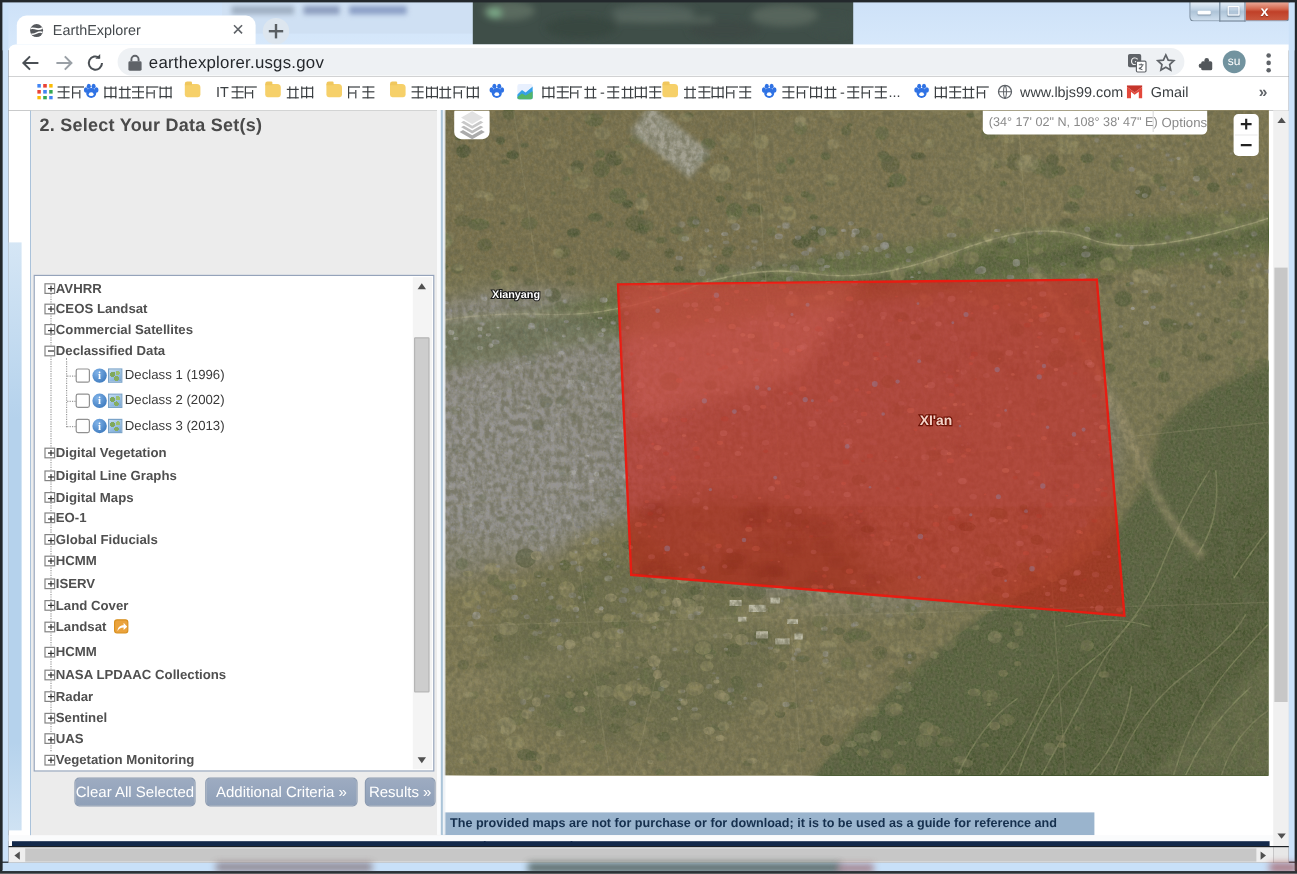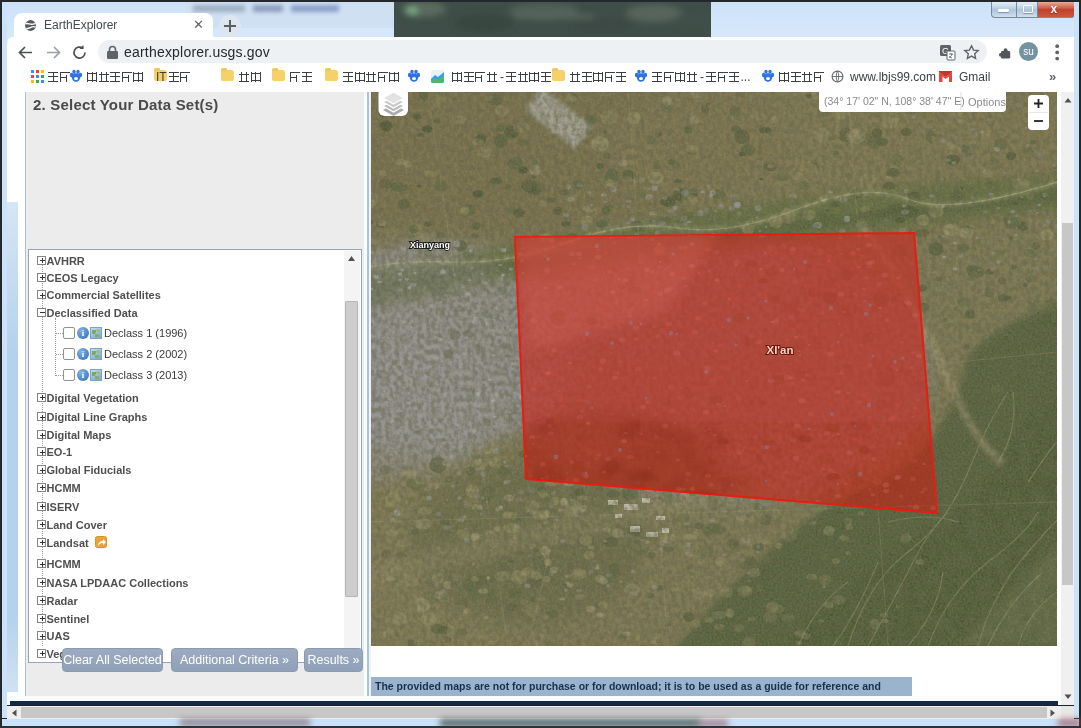"IT" div.abs { left: 156px -> 180px }
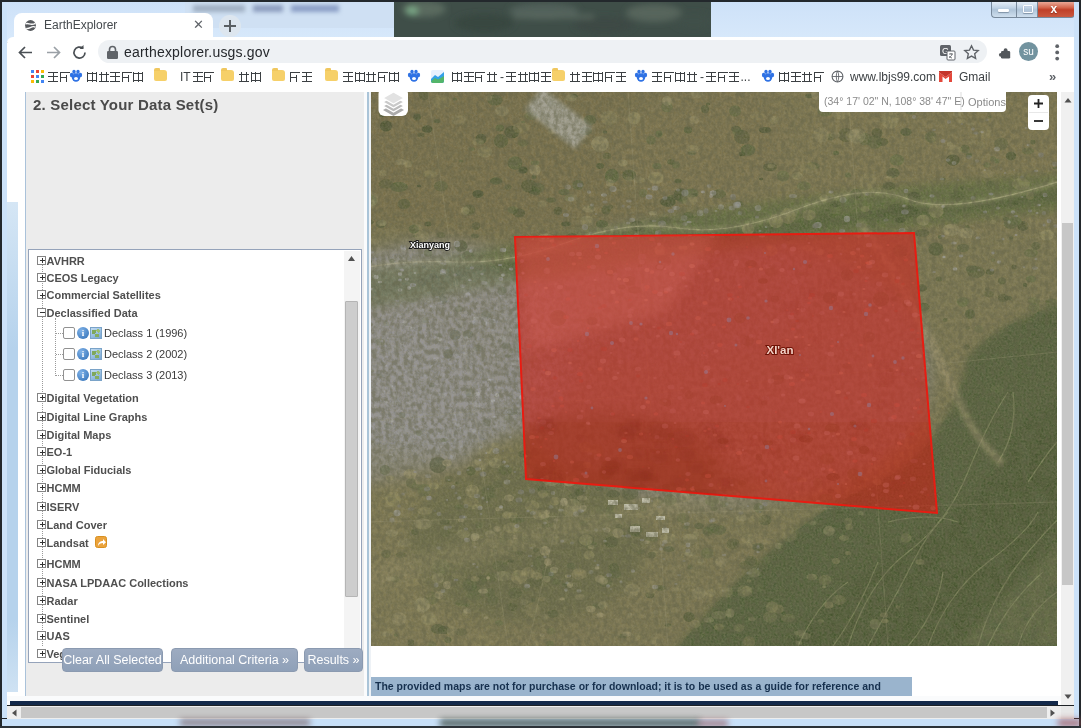"AVHRR" #treebox { margin-top: 20px -> none }
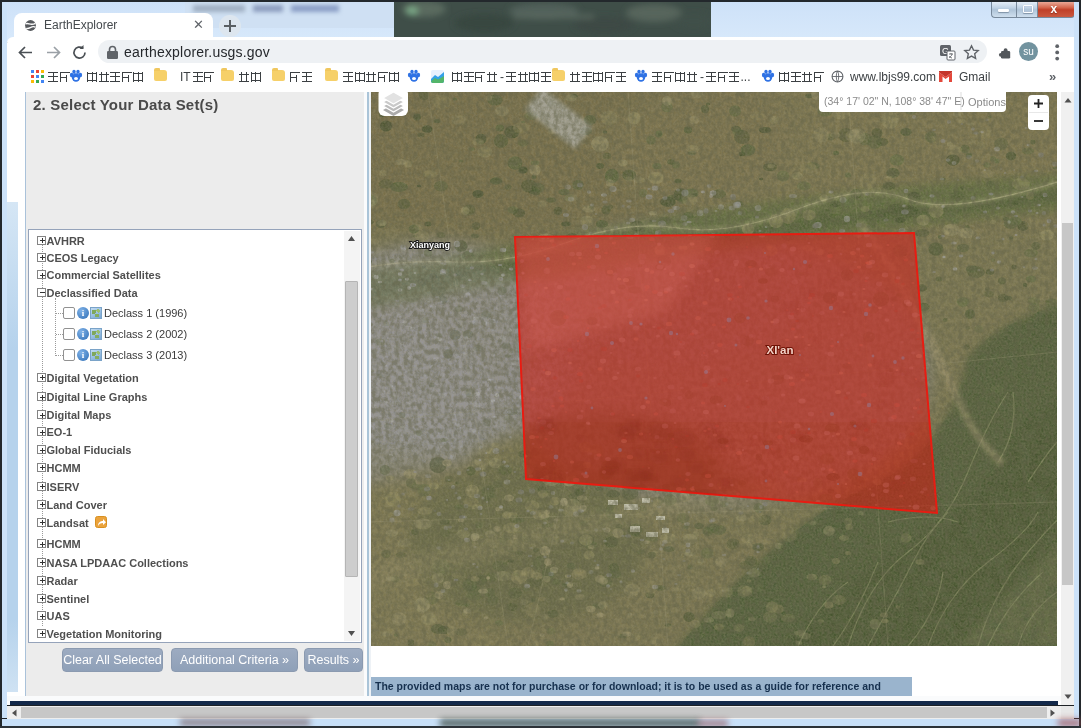"CEOS Legacy" div.cat { text: Legacy -> Landsat }
